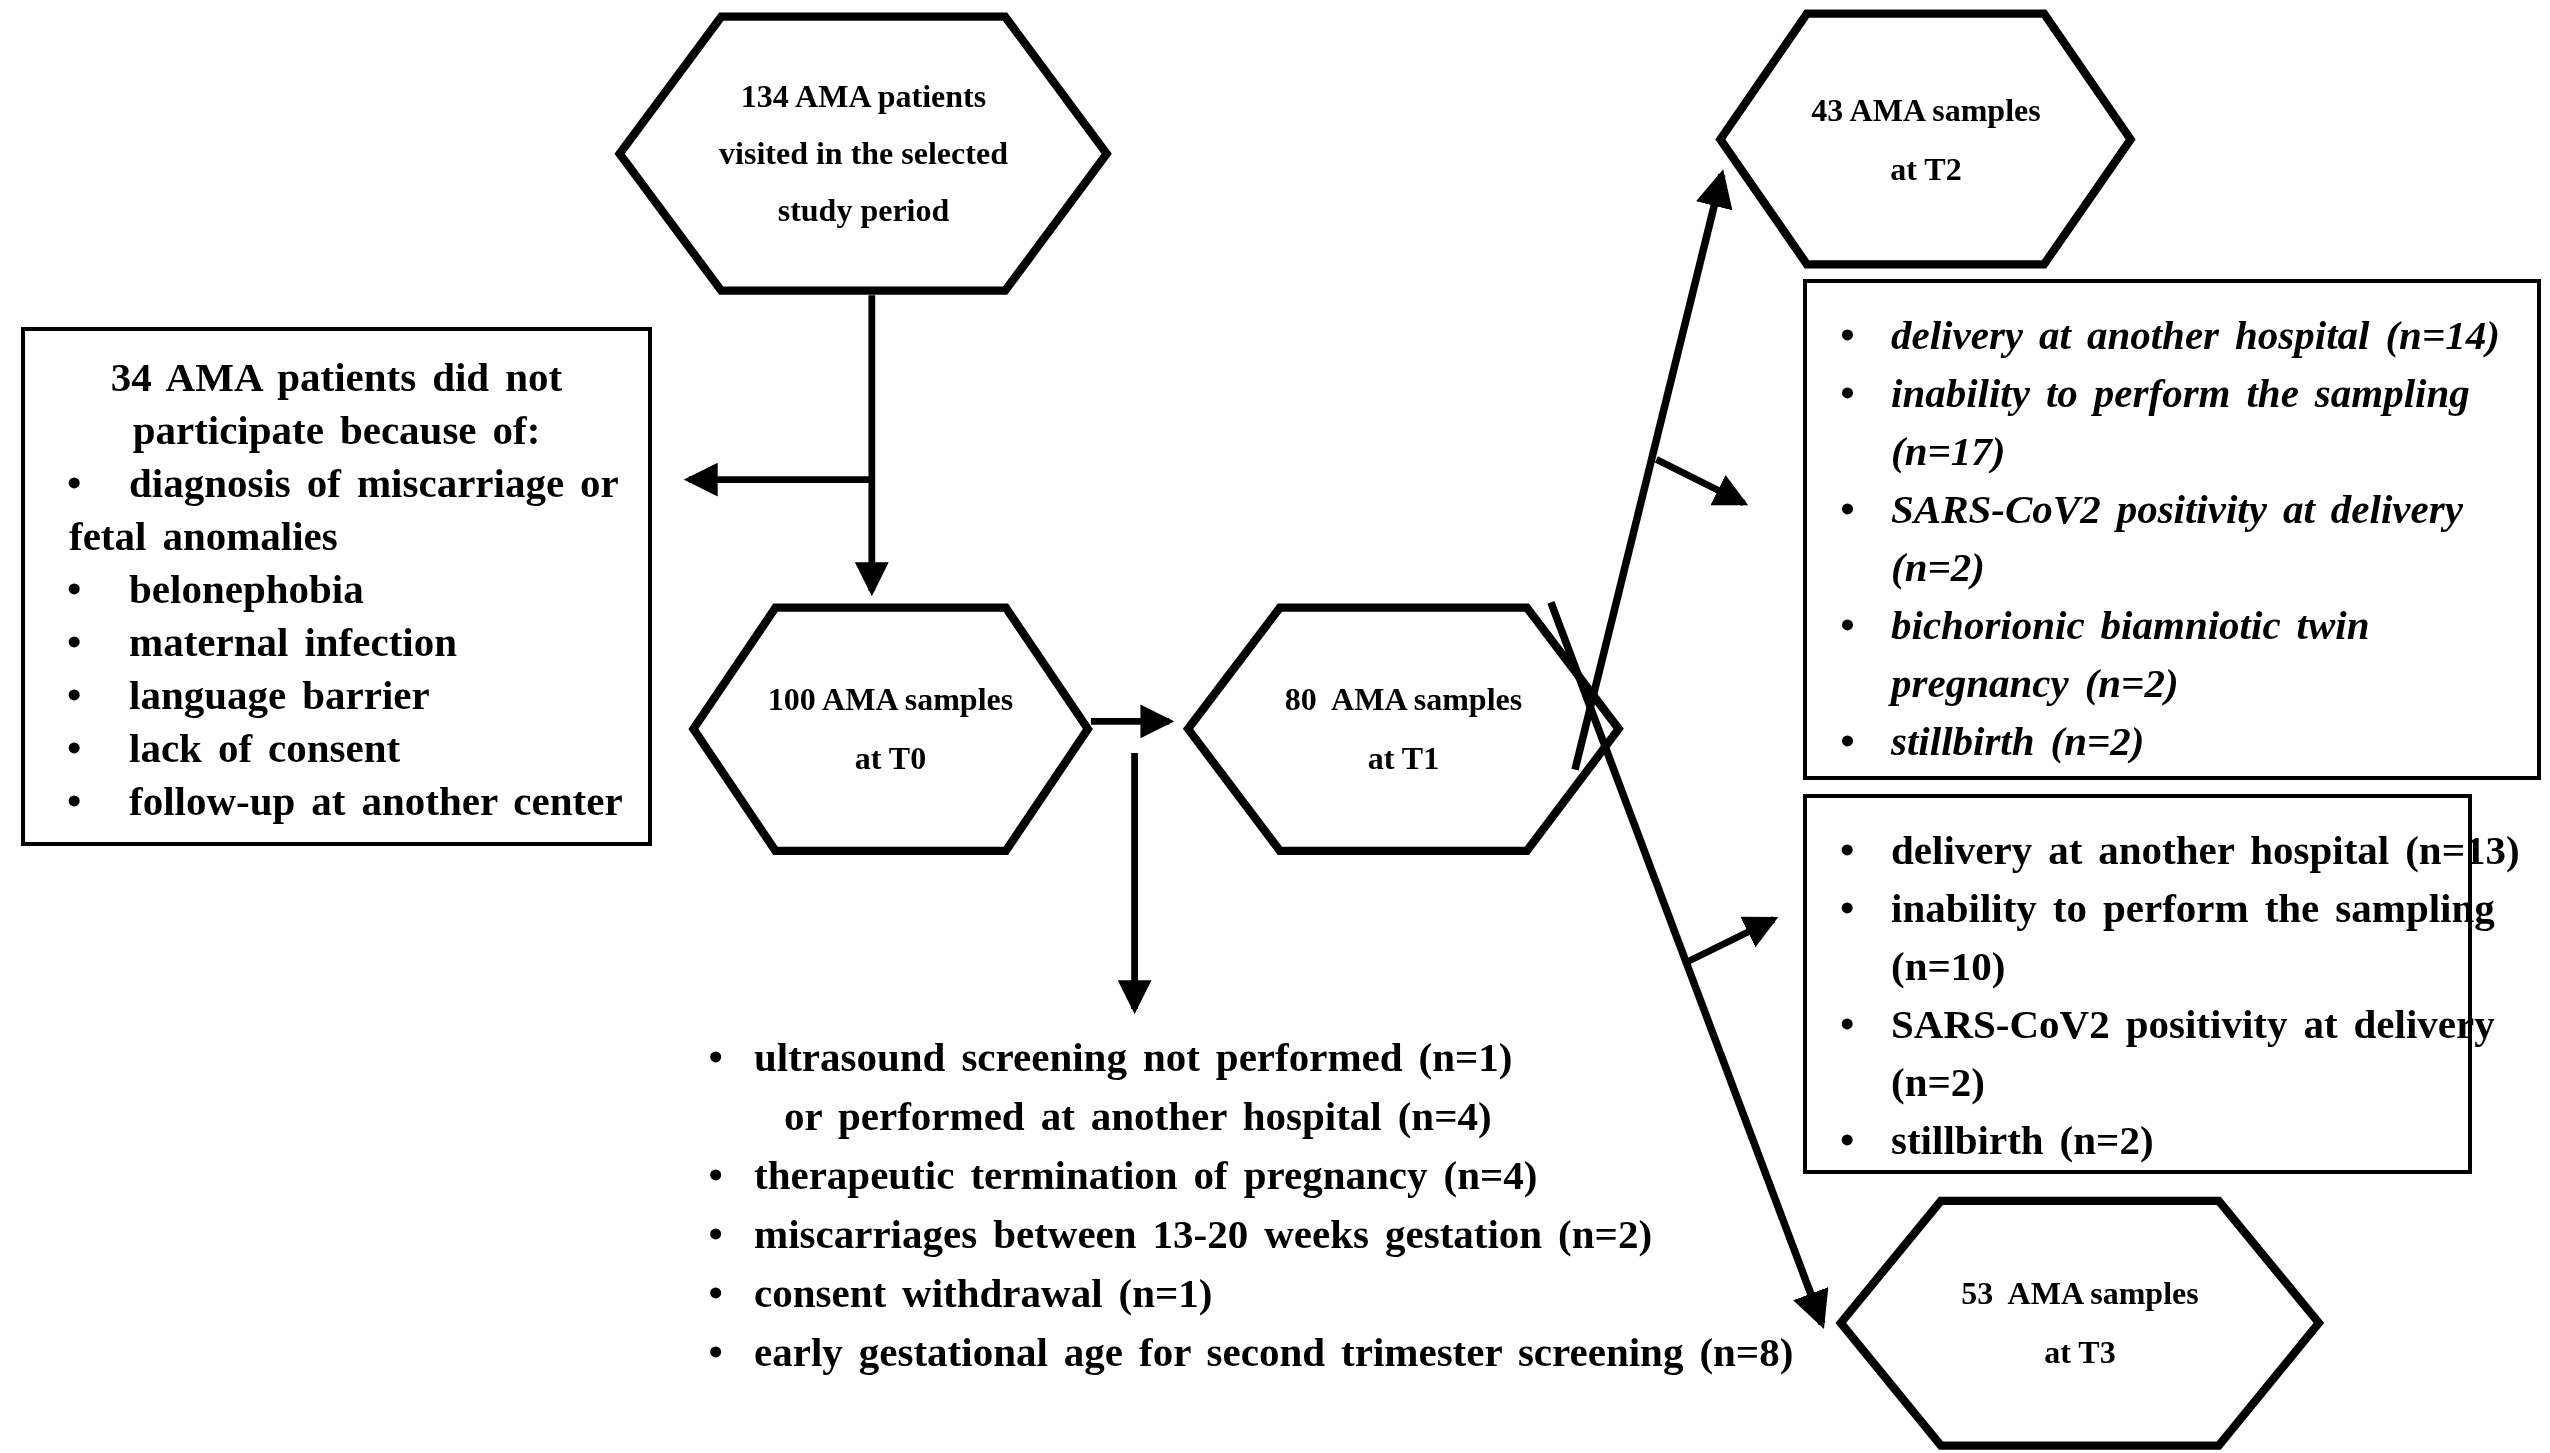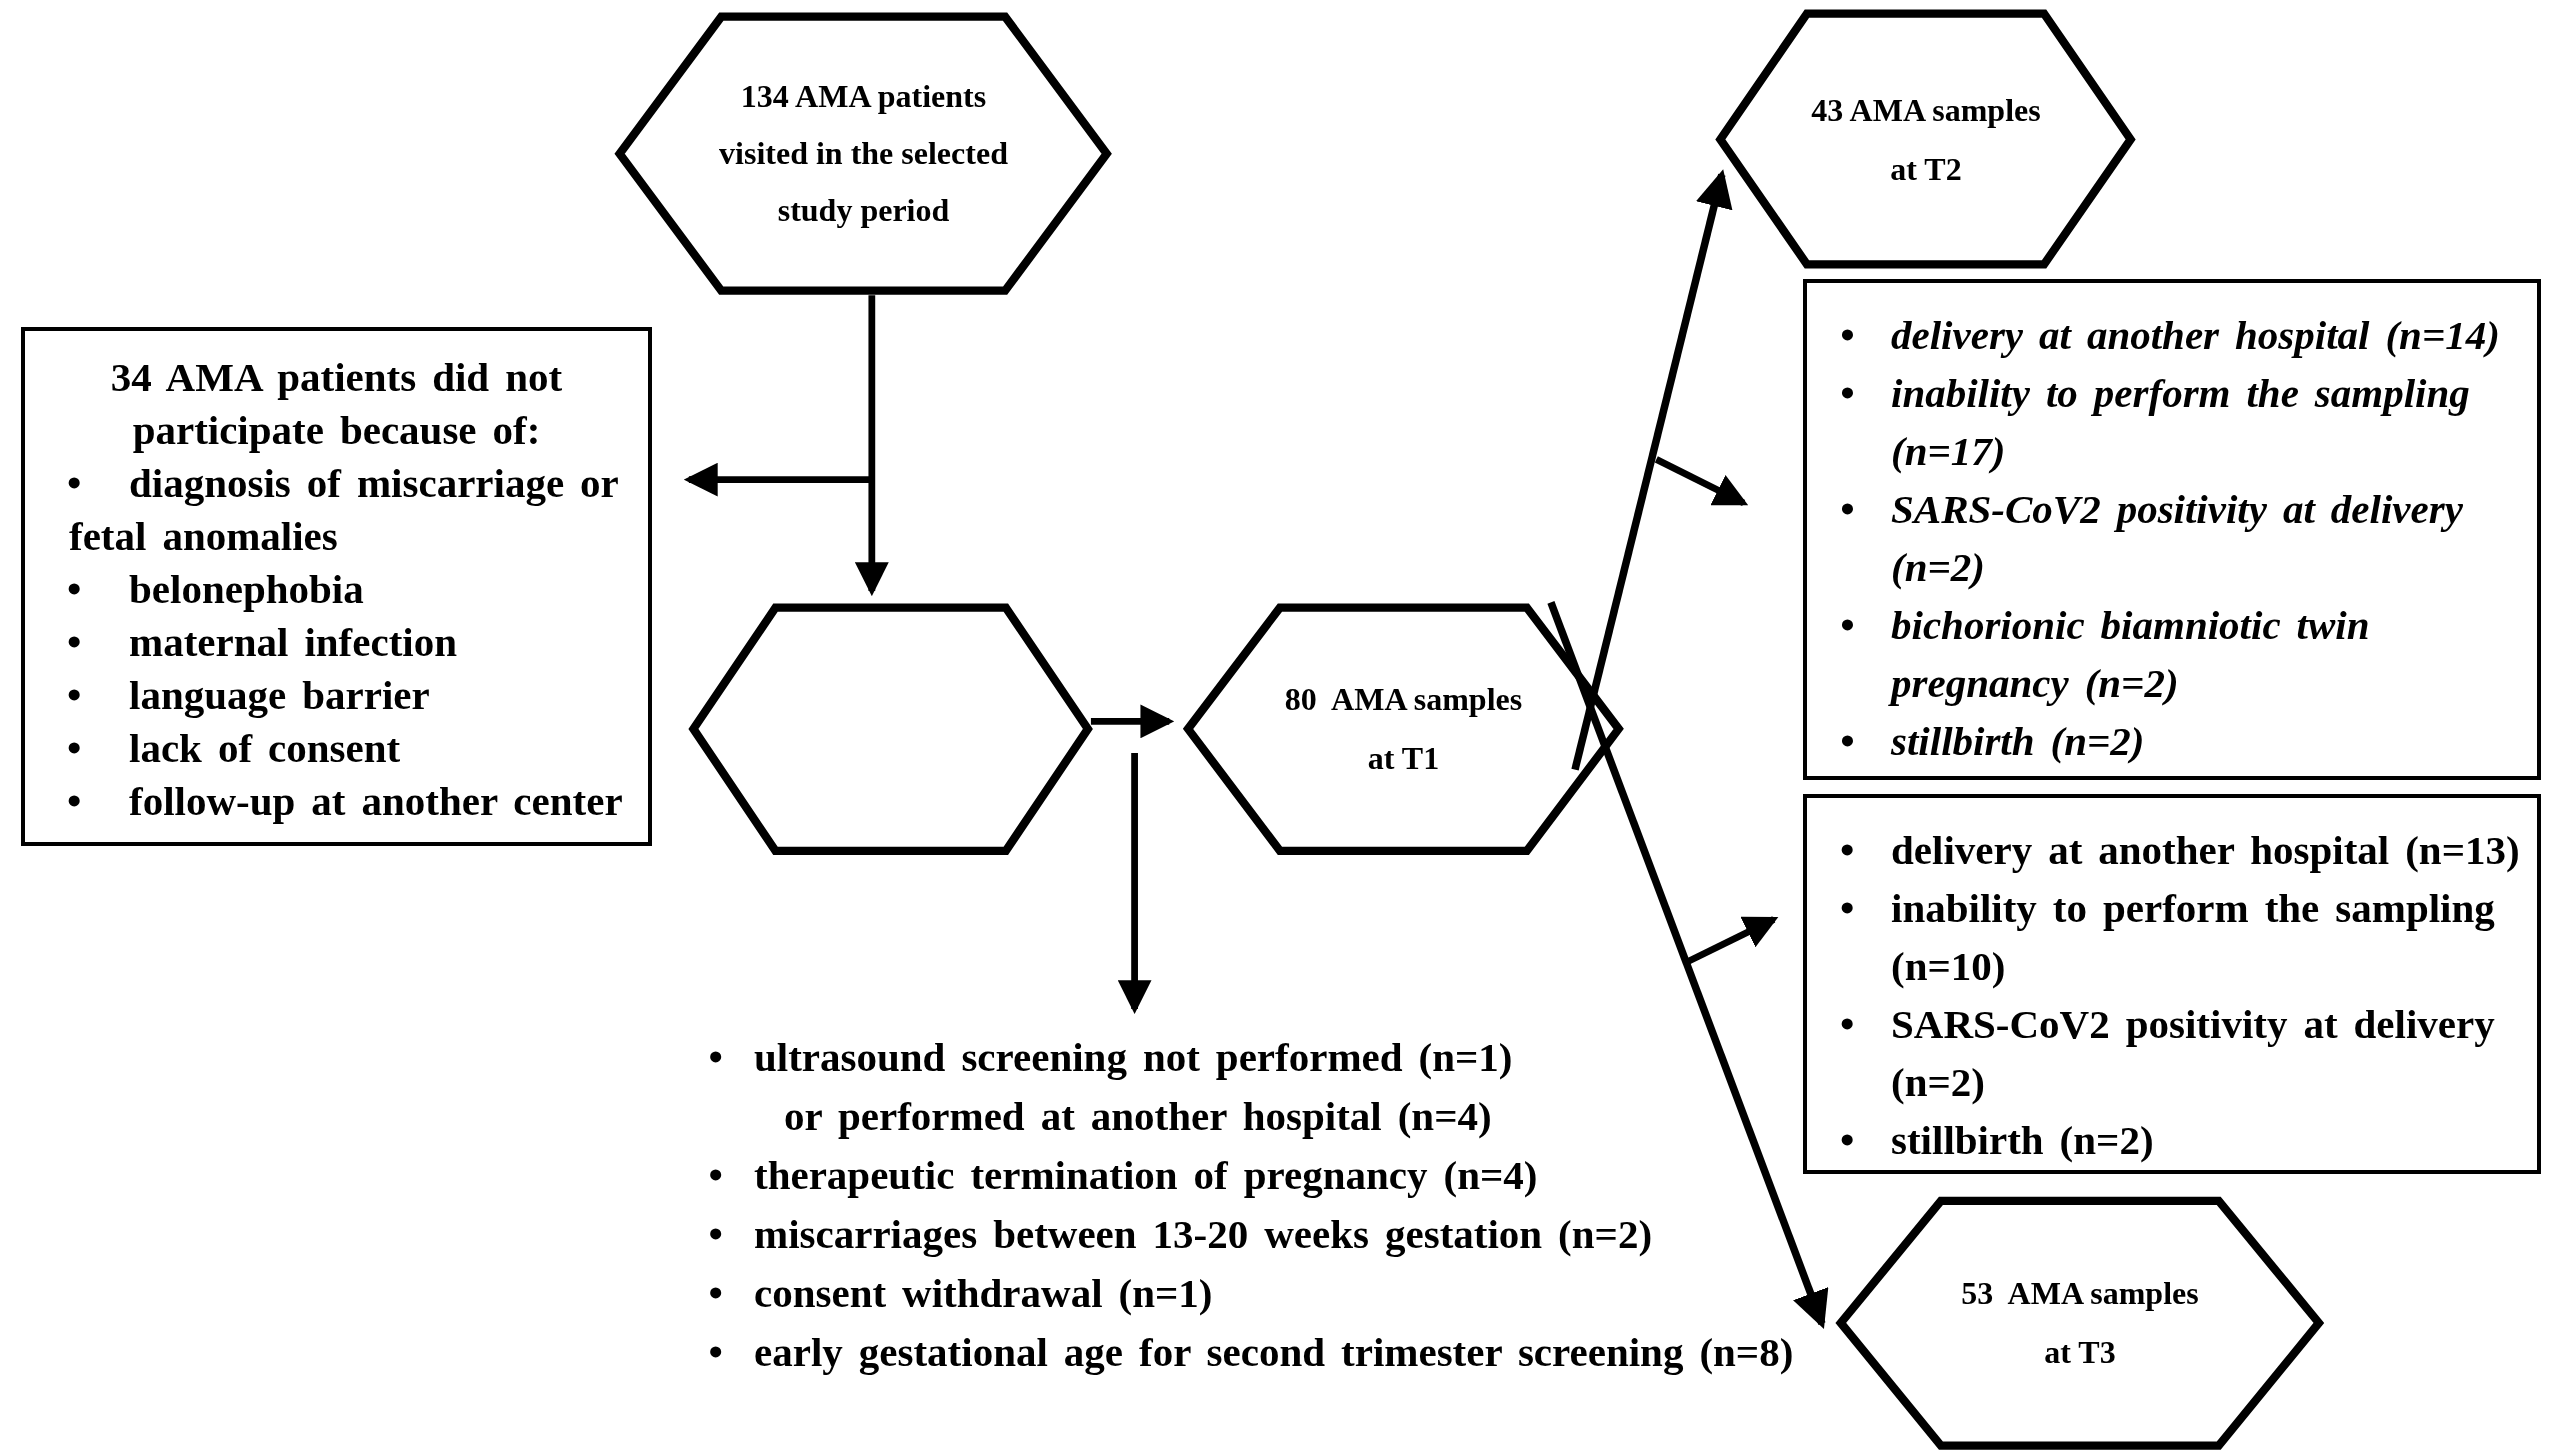"100 AMA samples" div.hexlbl { html: none -> <div> <div>100 AMA samples</div> <div>at T0</div> </div> }
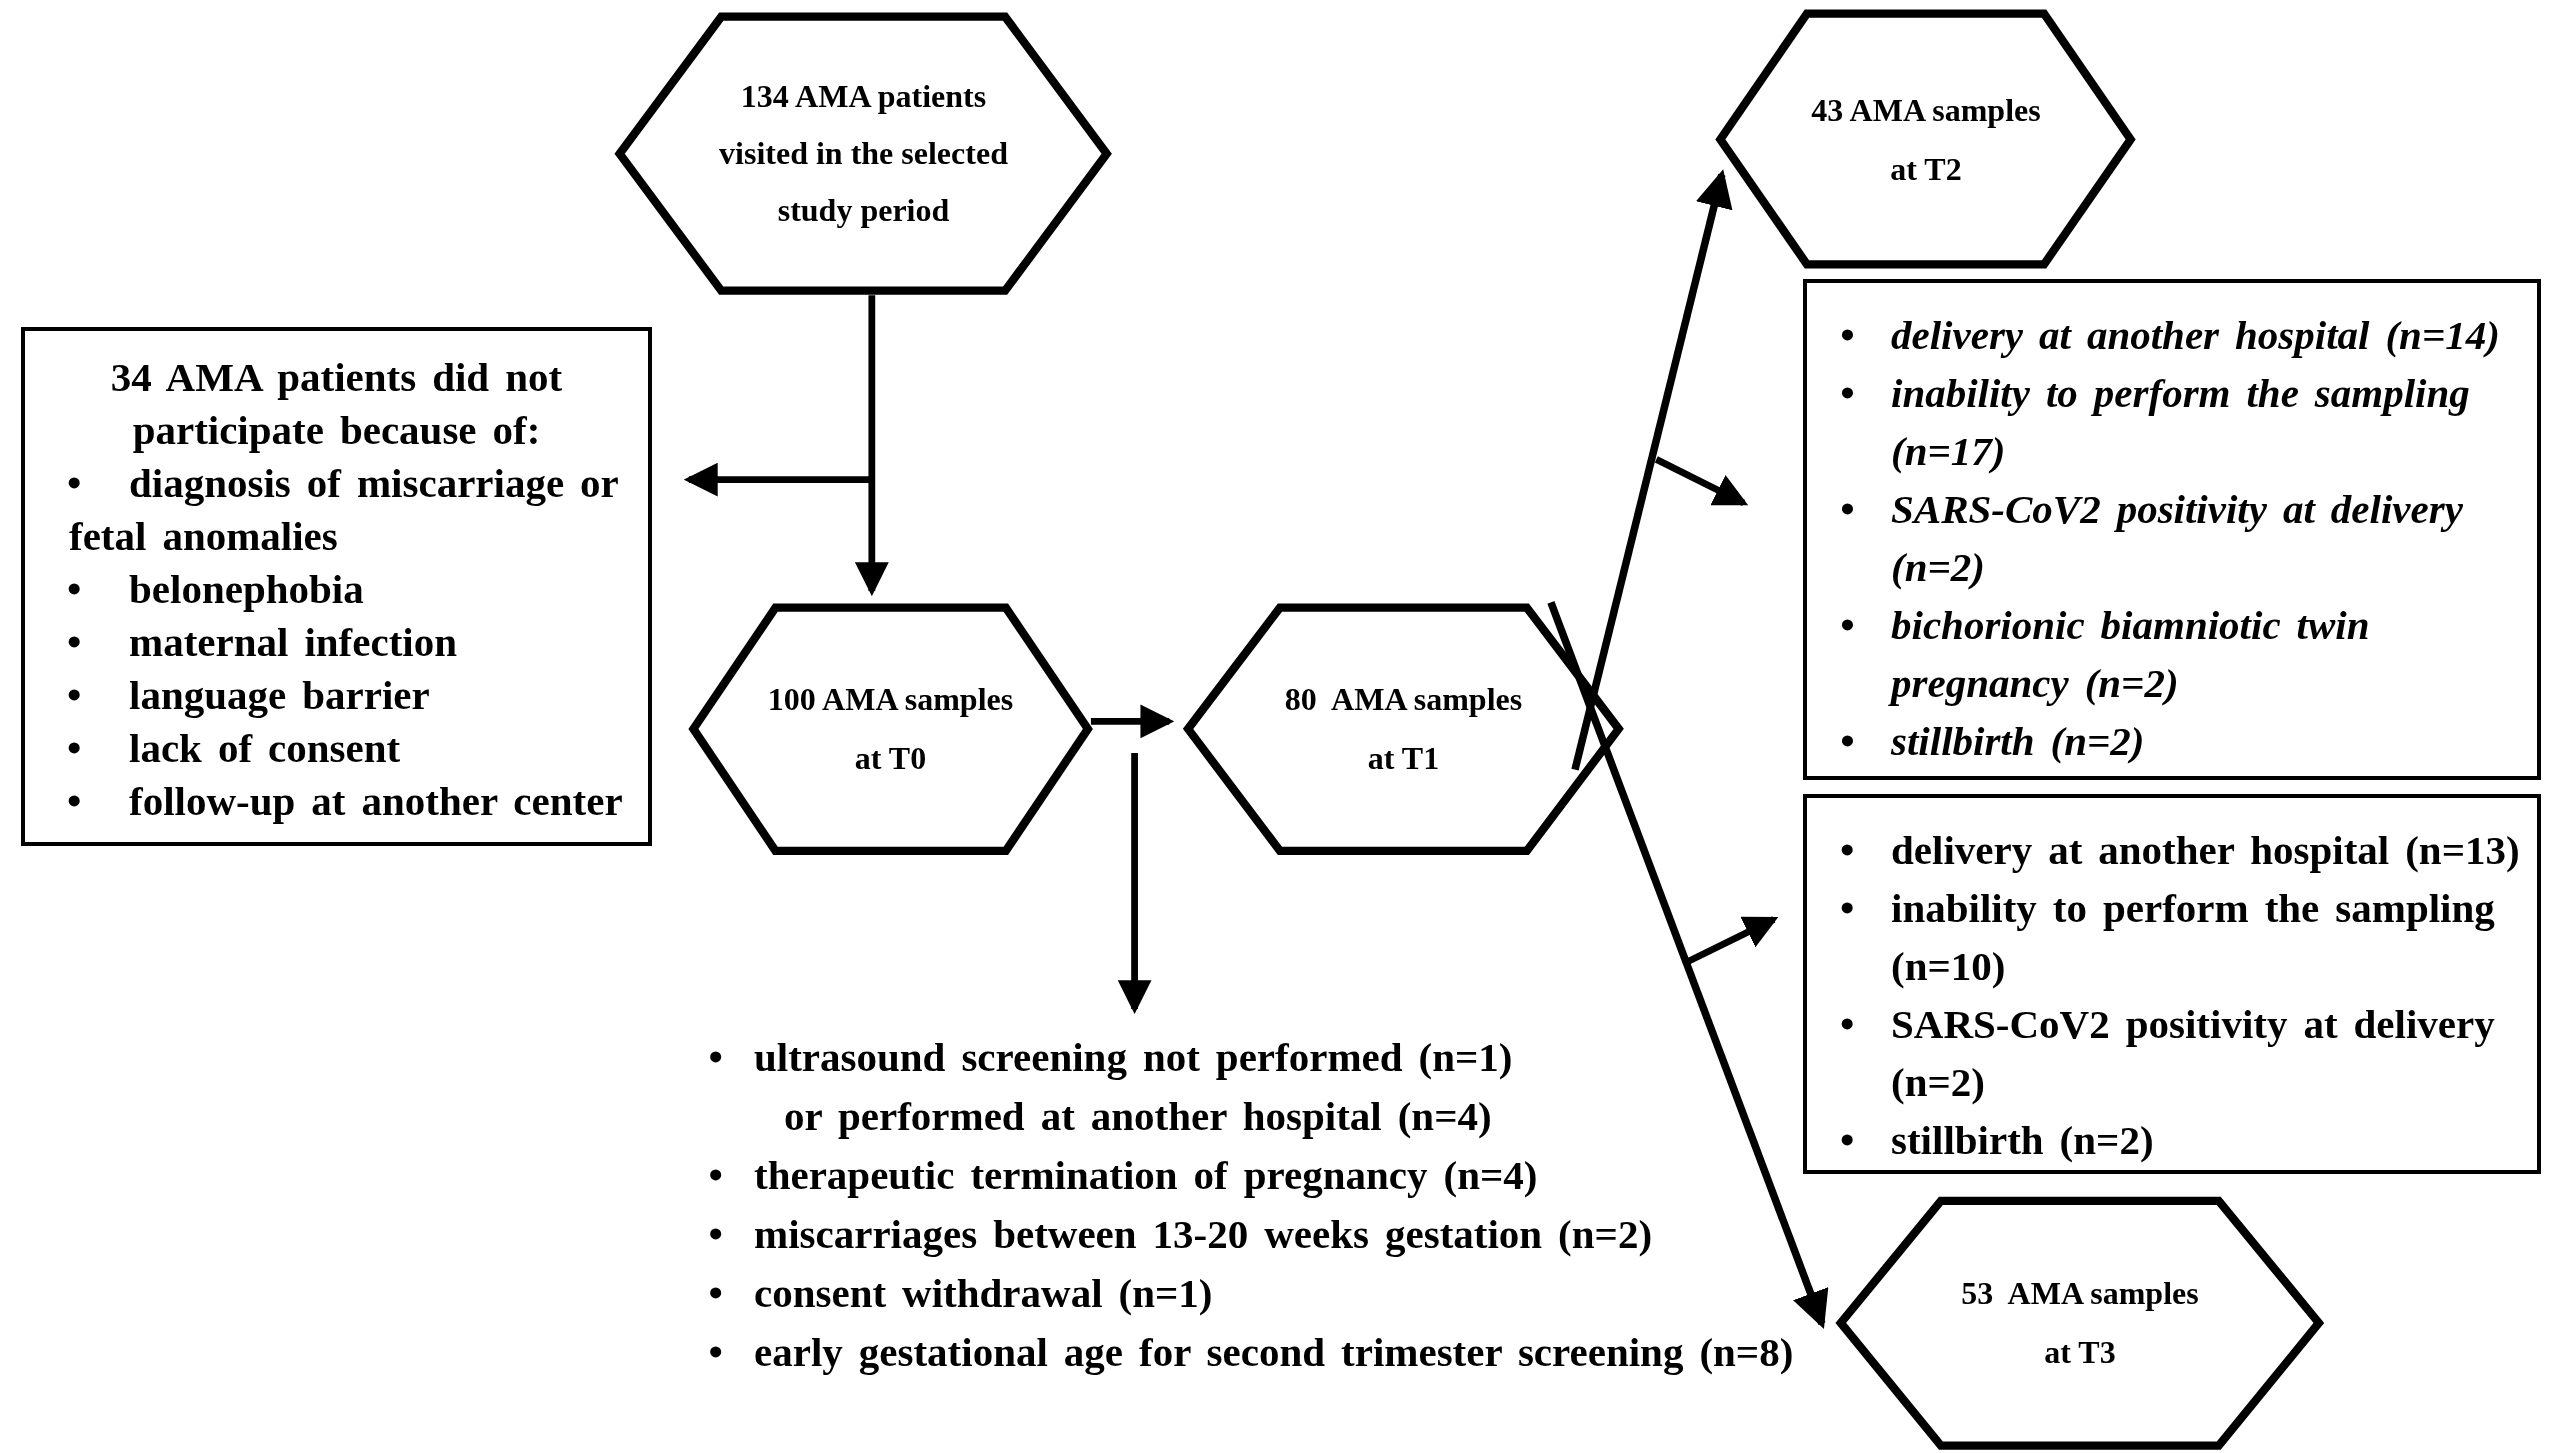"delivery at another hospital (n=13)" #box-t3 { width: 738px -> 669px }
